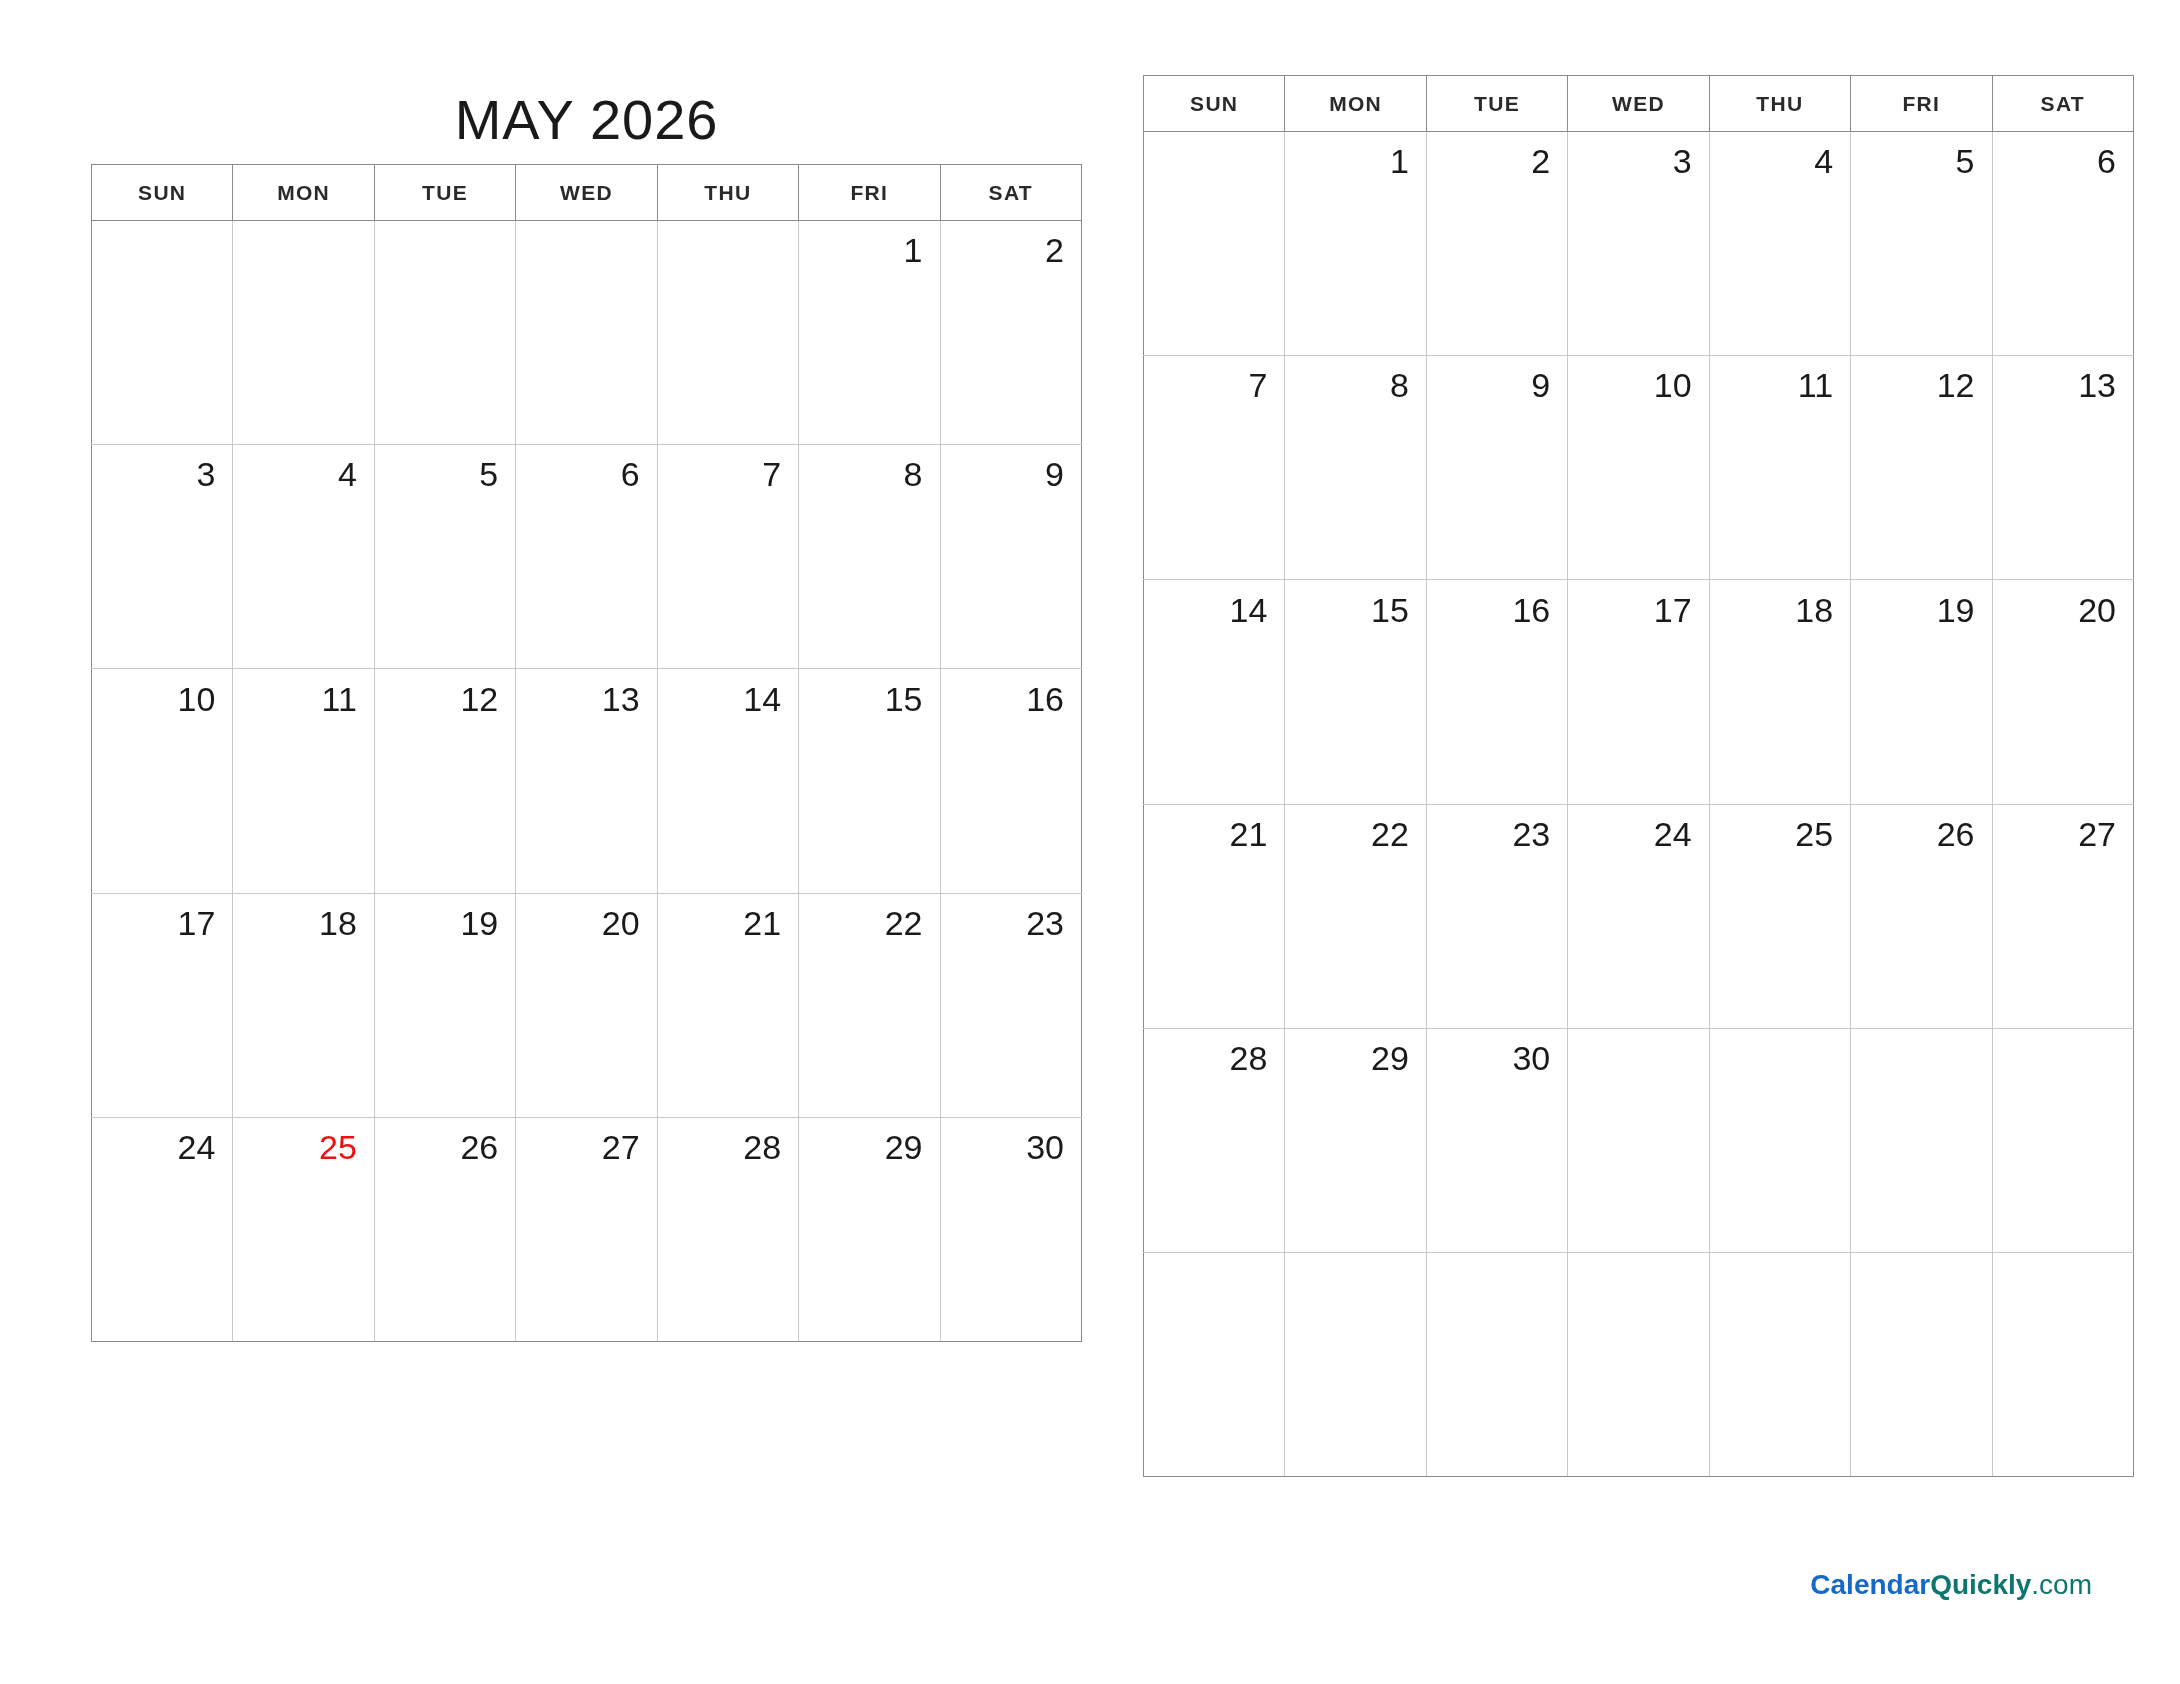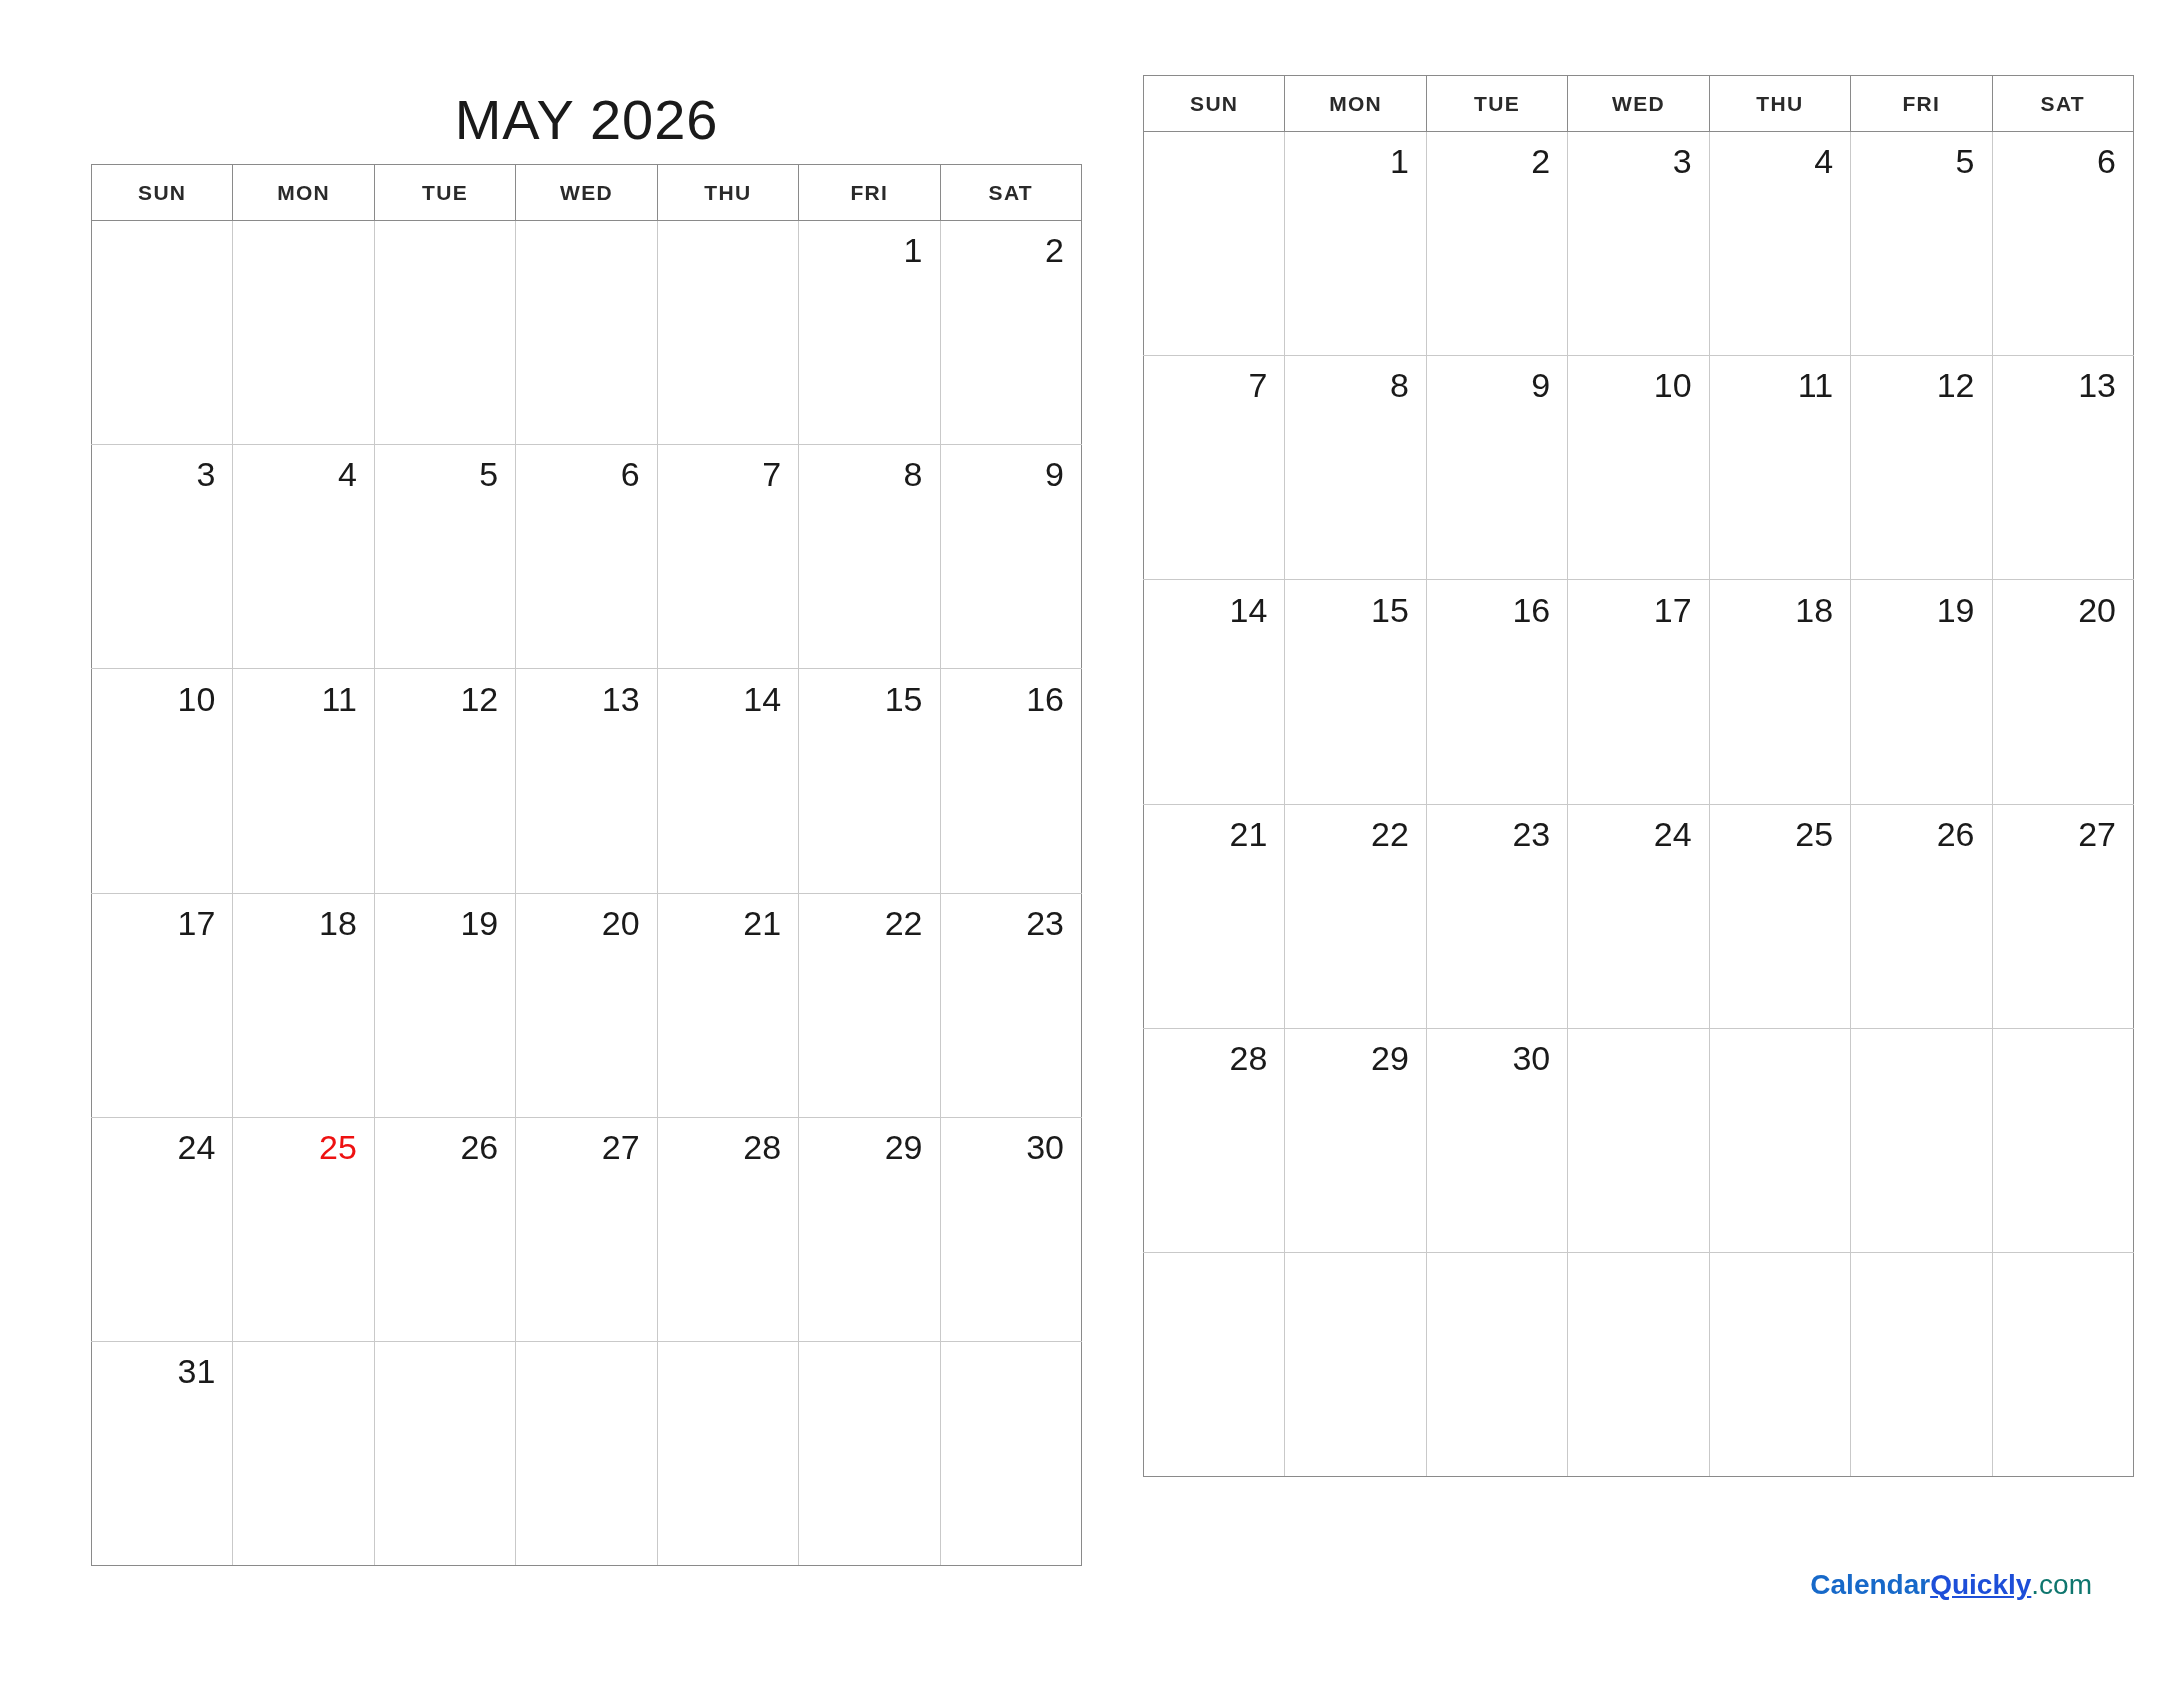"31" tr { html: <tr> <td>31</td> <td></td> <td></td> <td></td> <td></td> <td></td> <td></td> </tr> -> none }
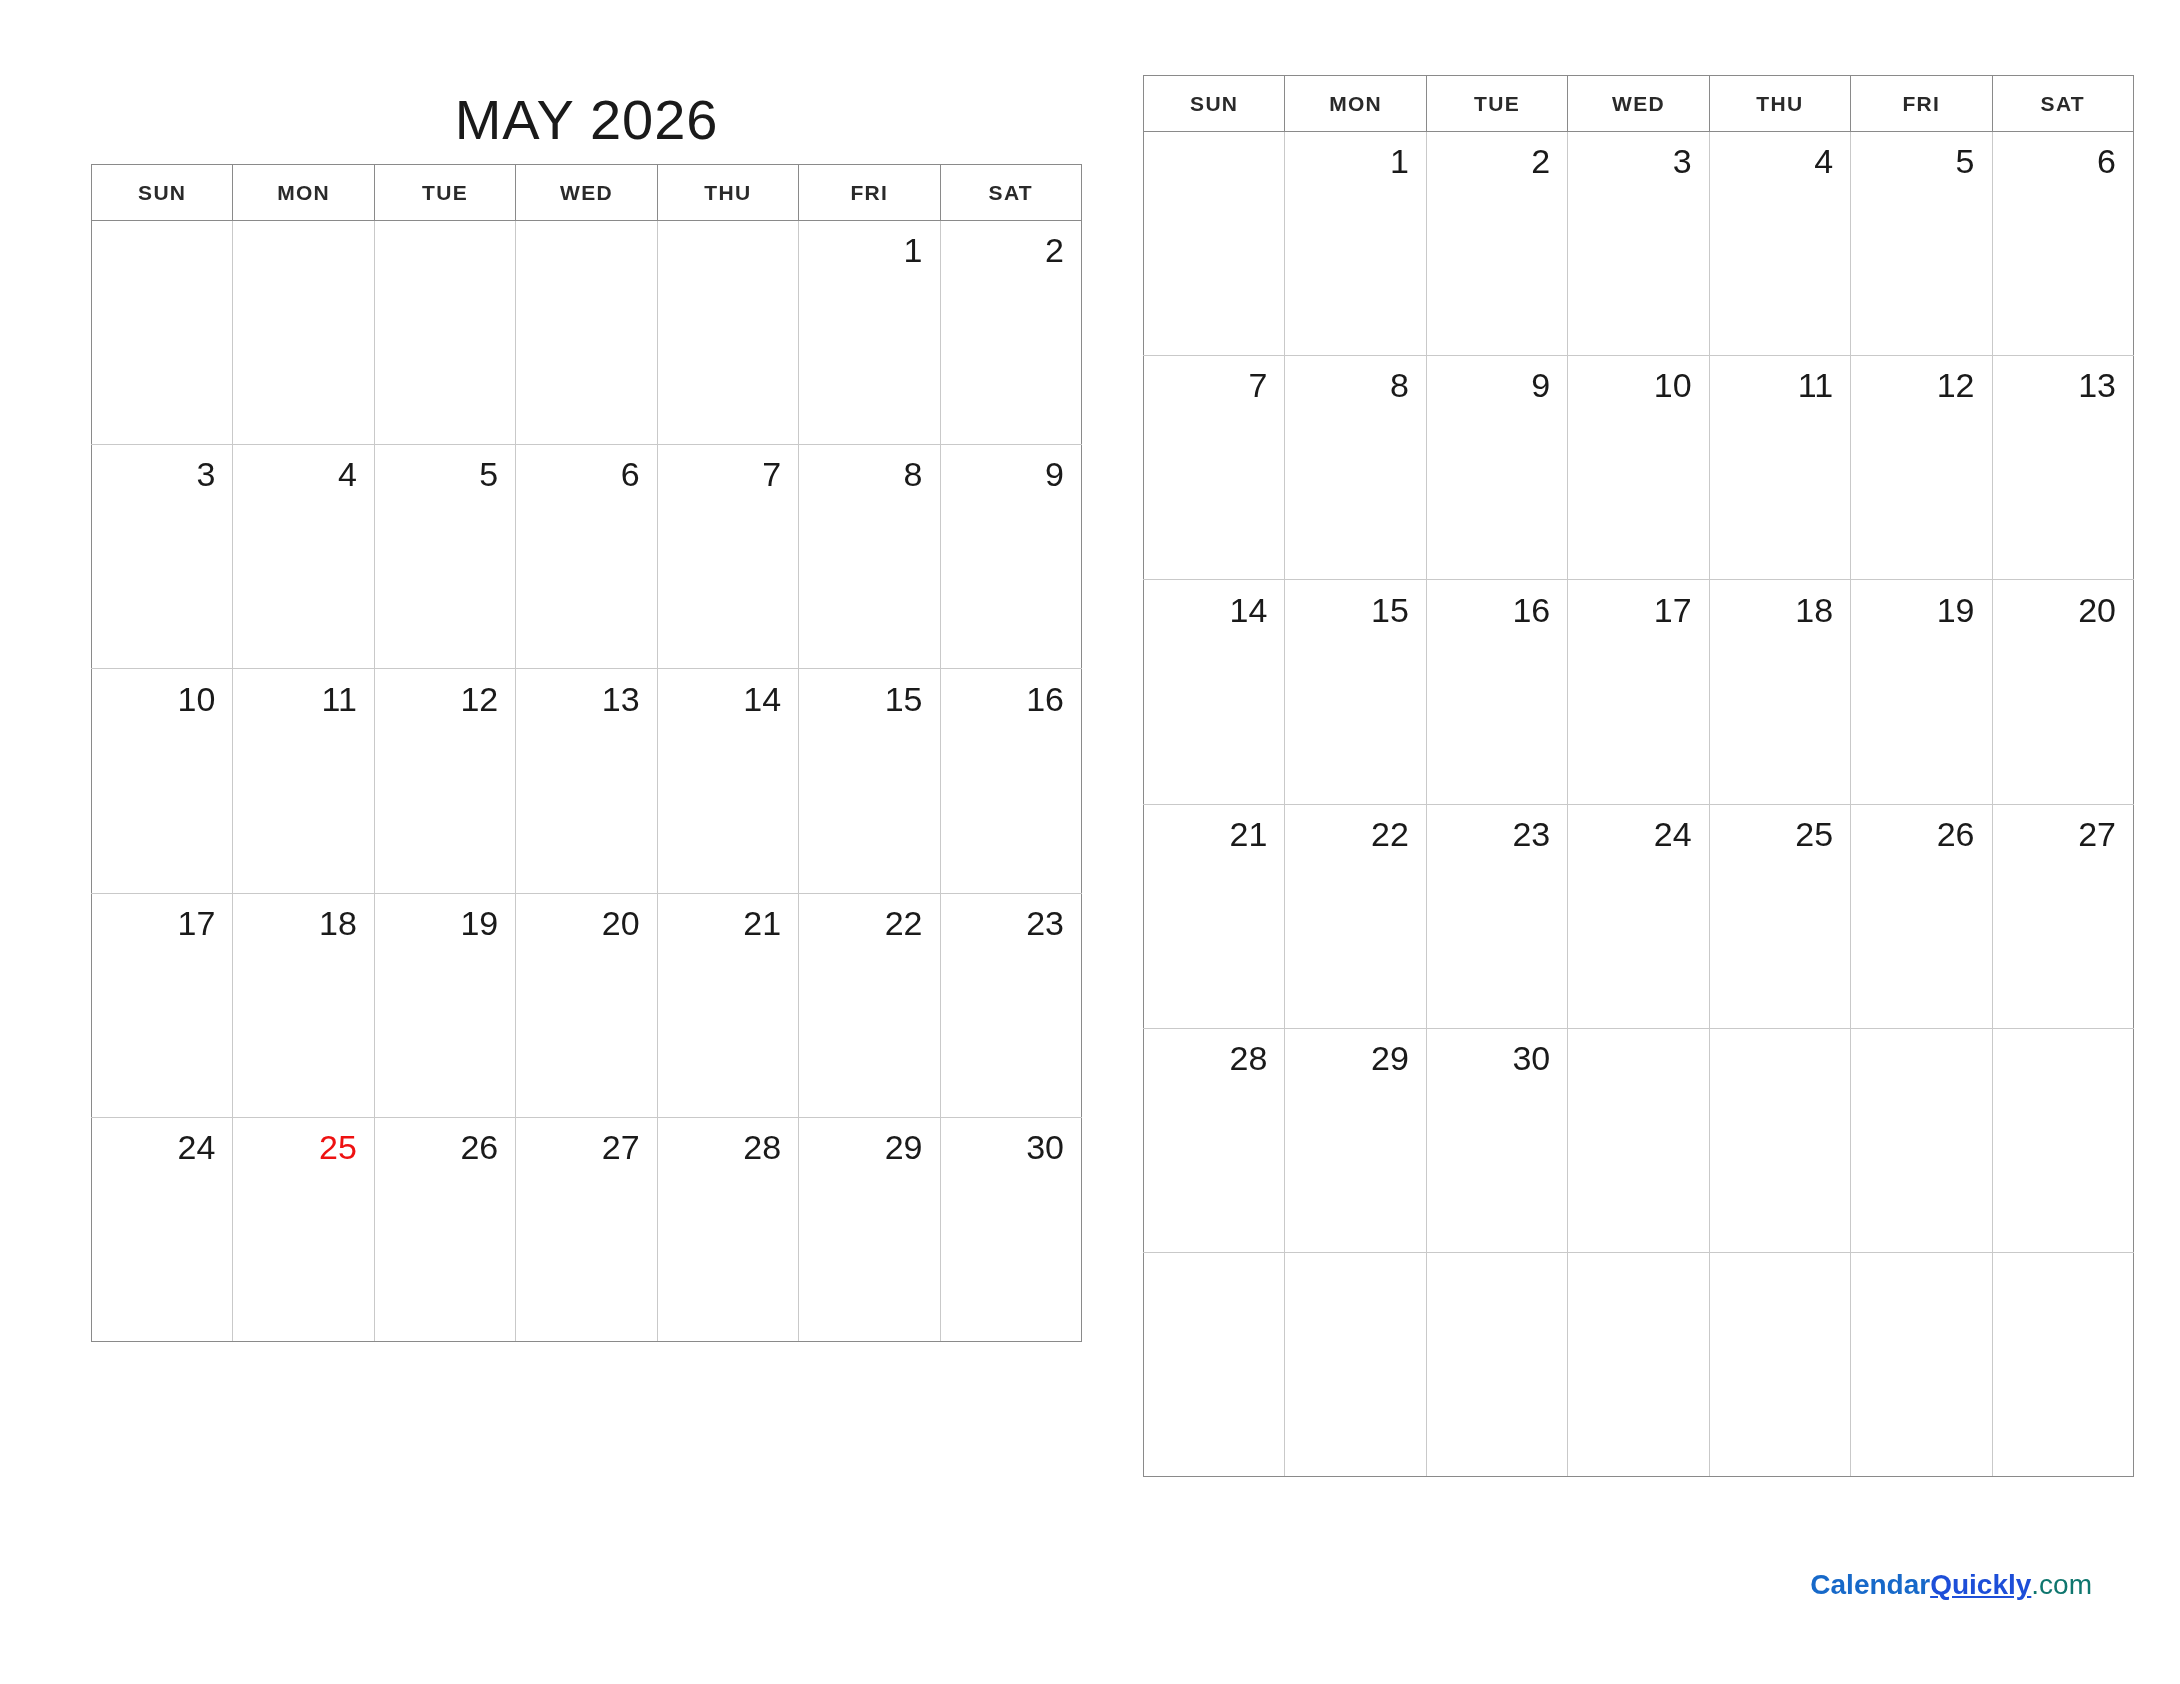"Quickly" .brand-b { color: #1d4ed8 -> #0f766e; text-decoration: underline -> none }
